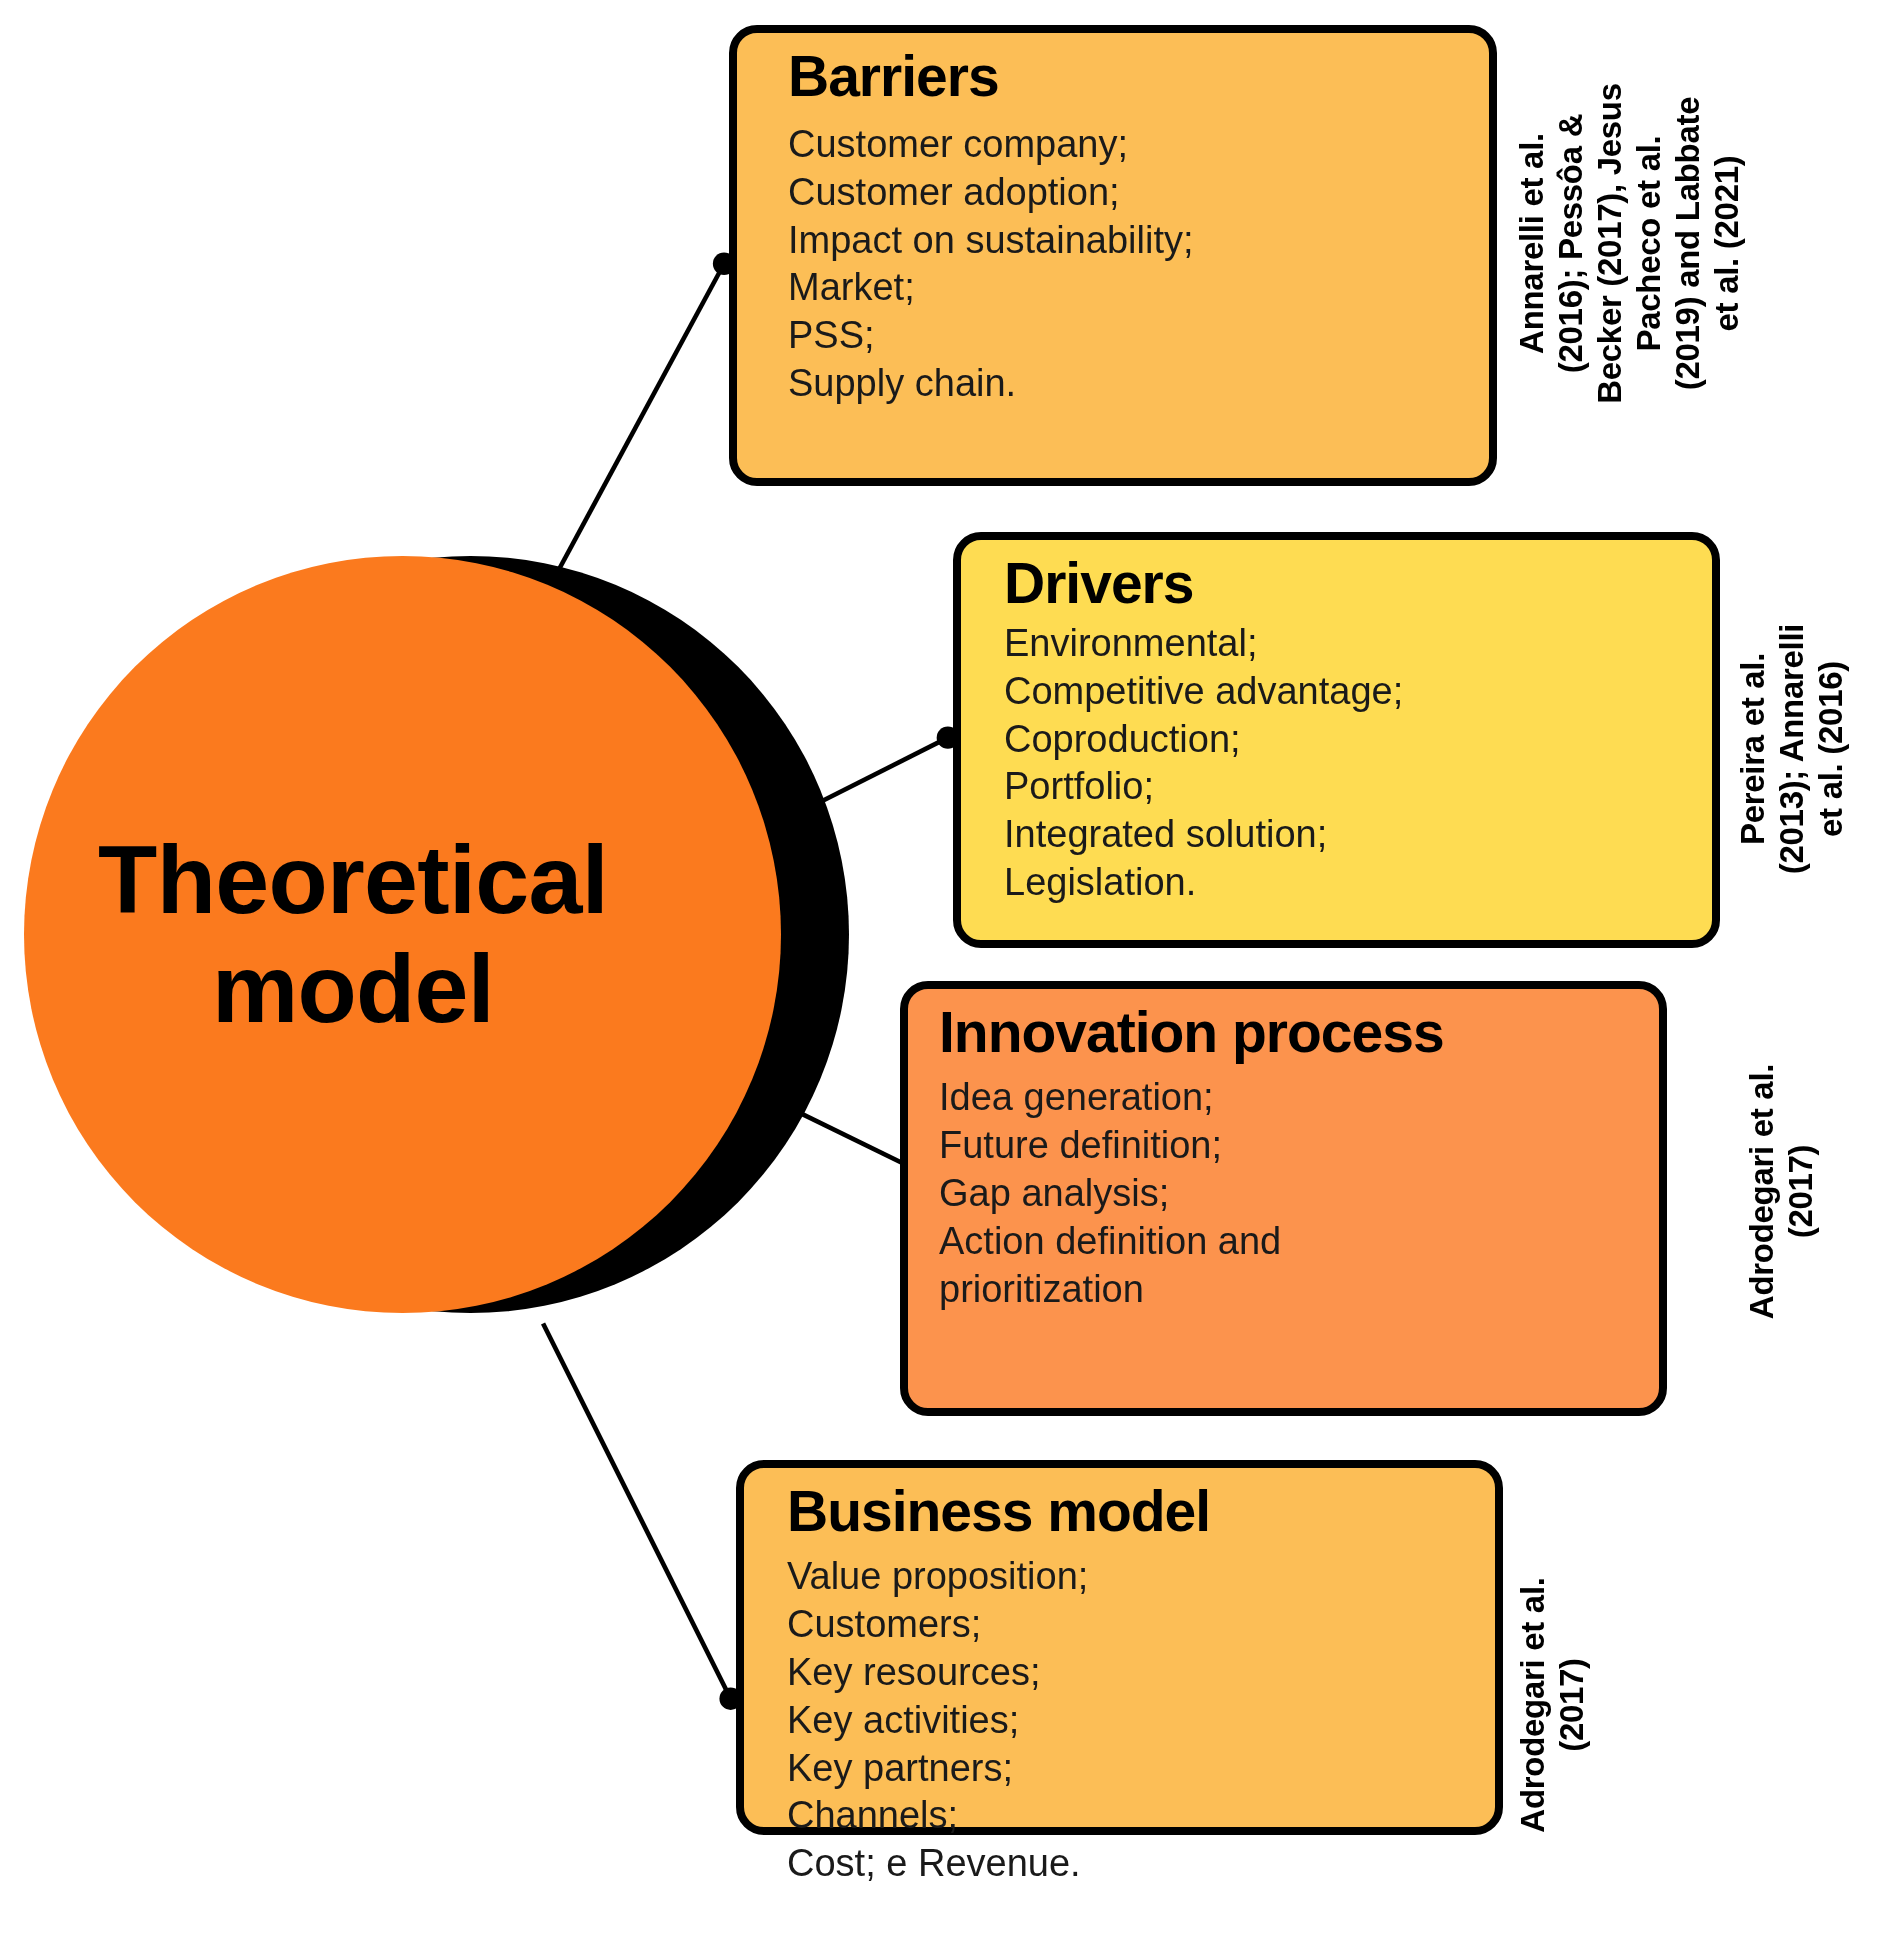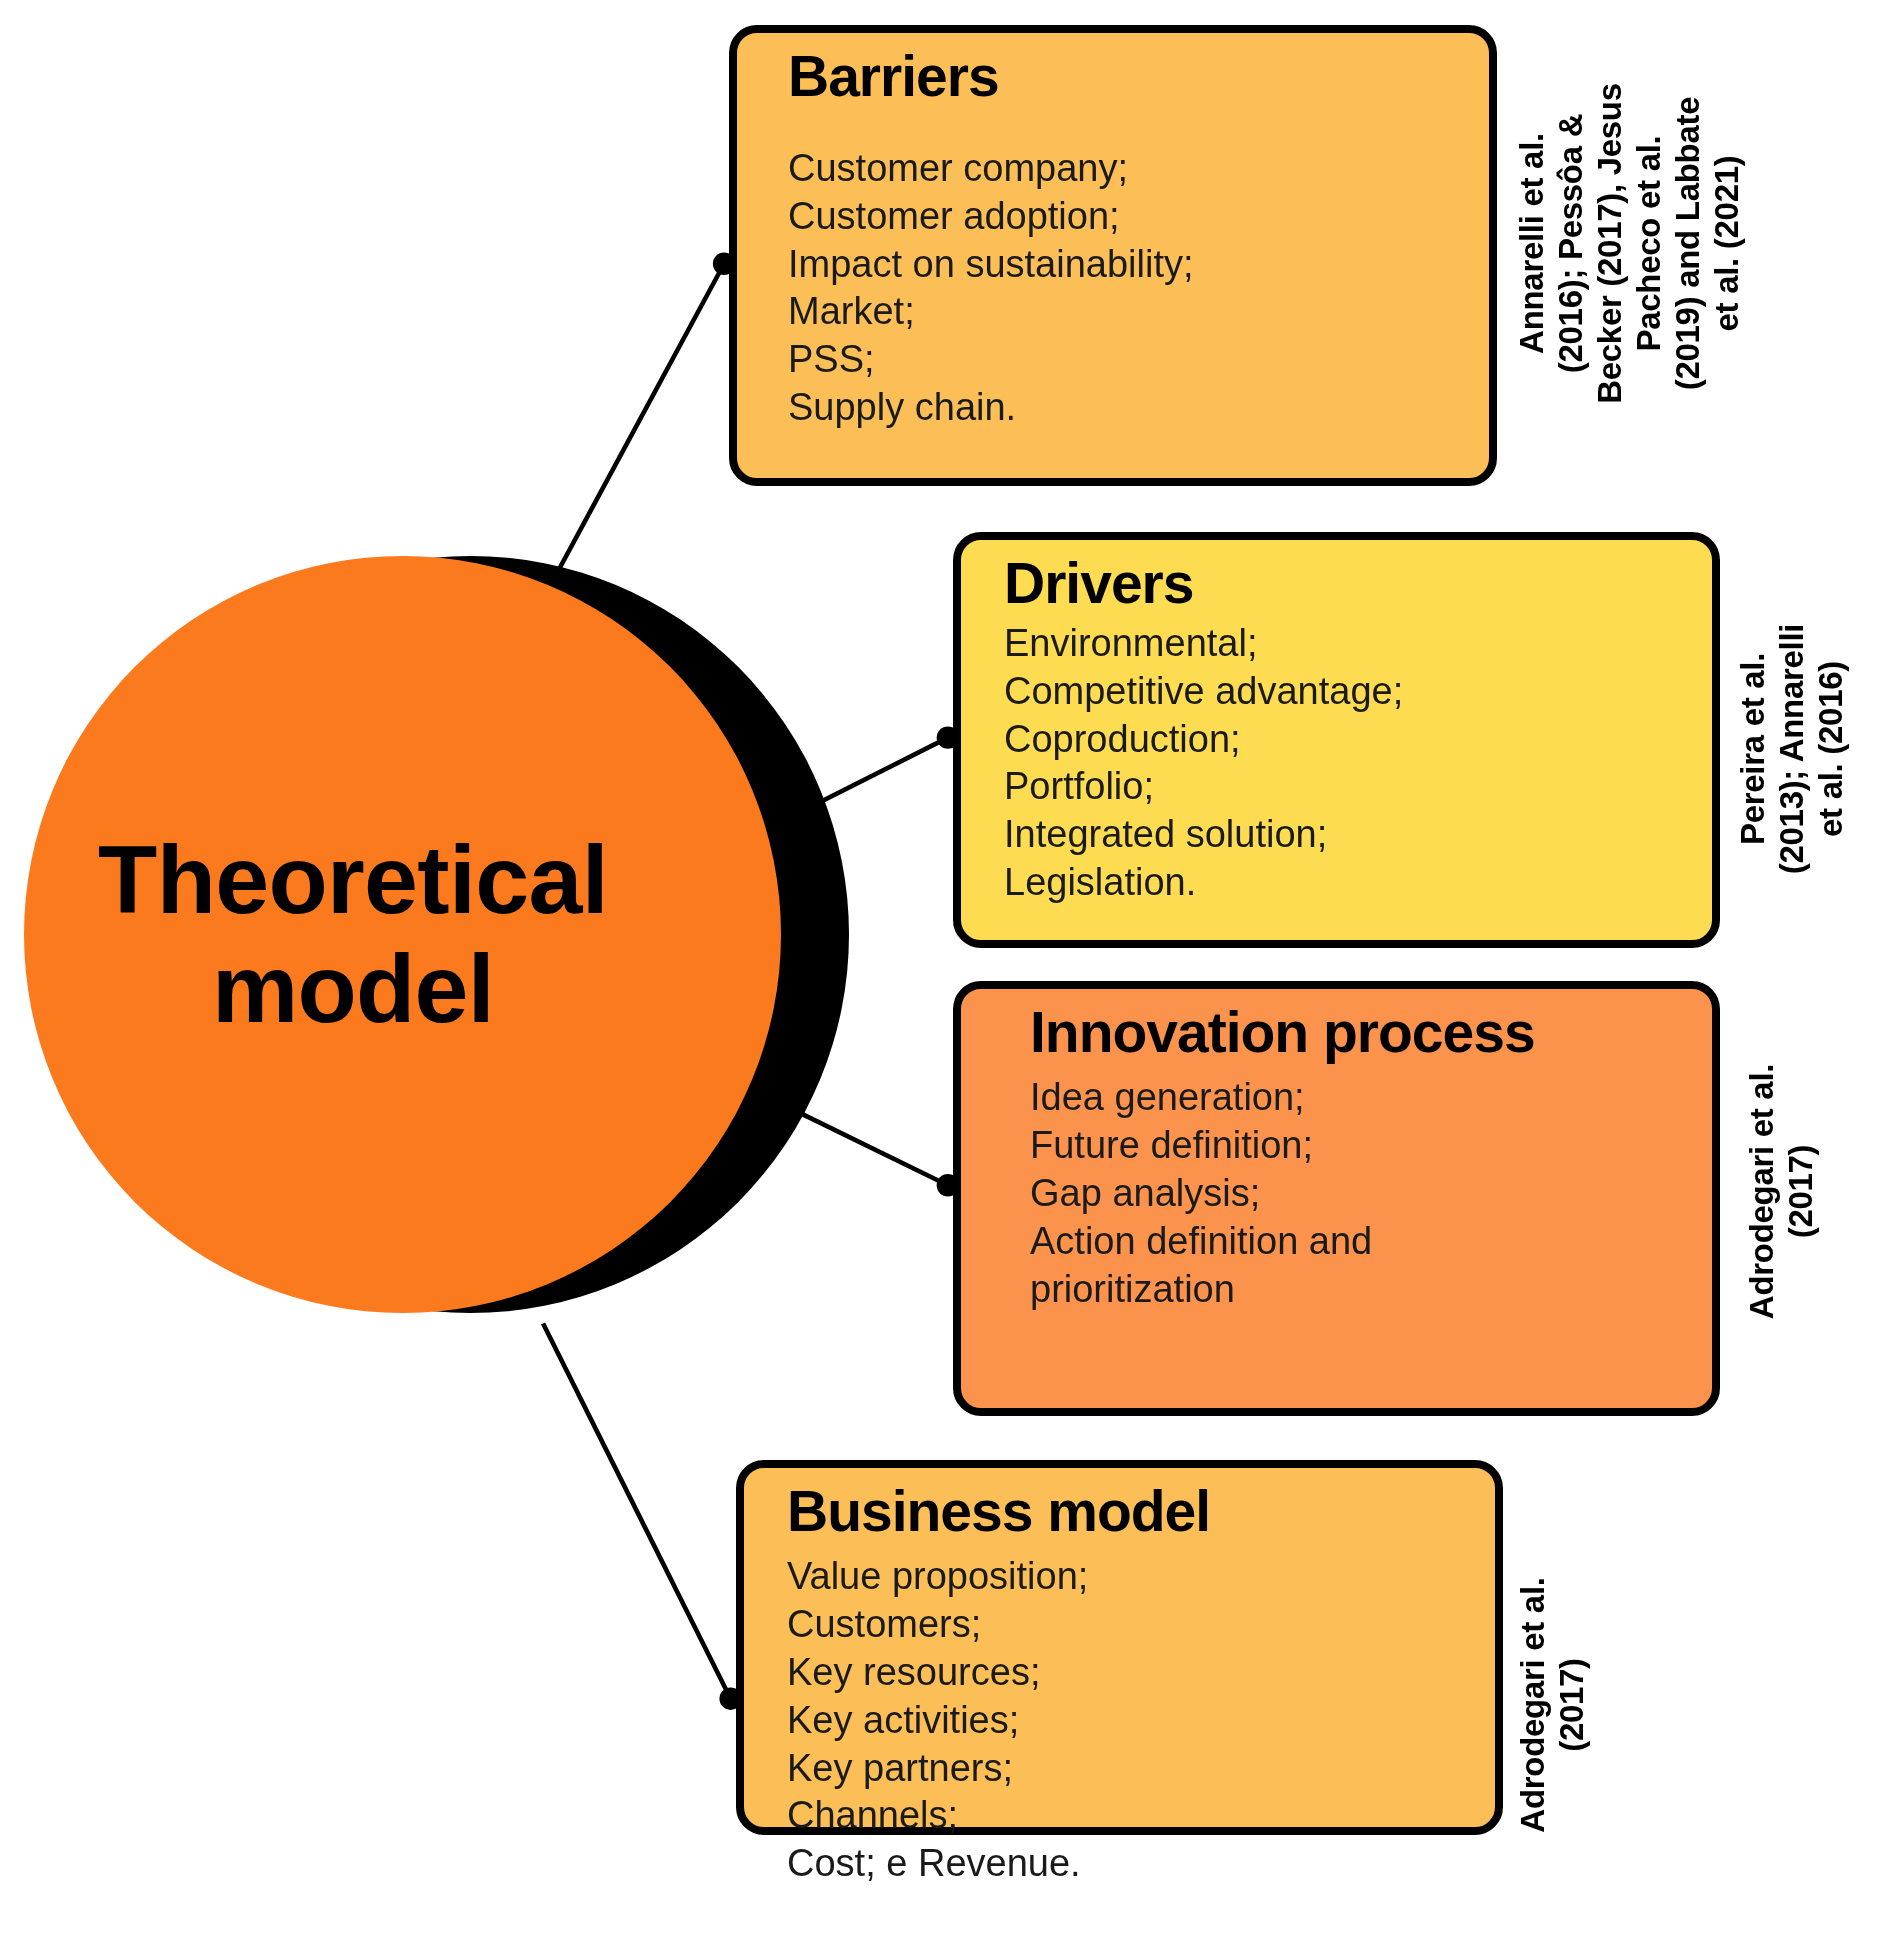"Barriers" #box-barriers .node-title { margin-bottom: 36px -> 12px }
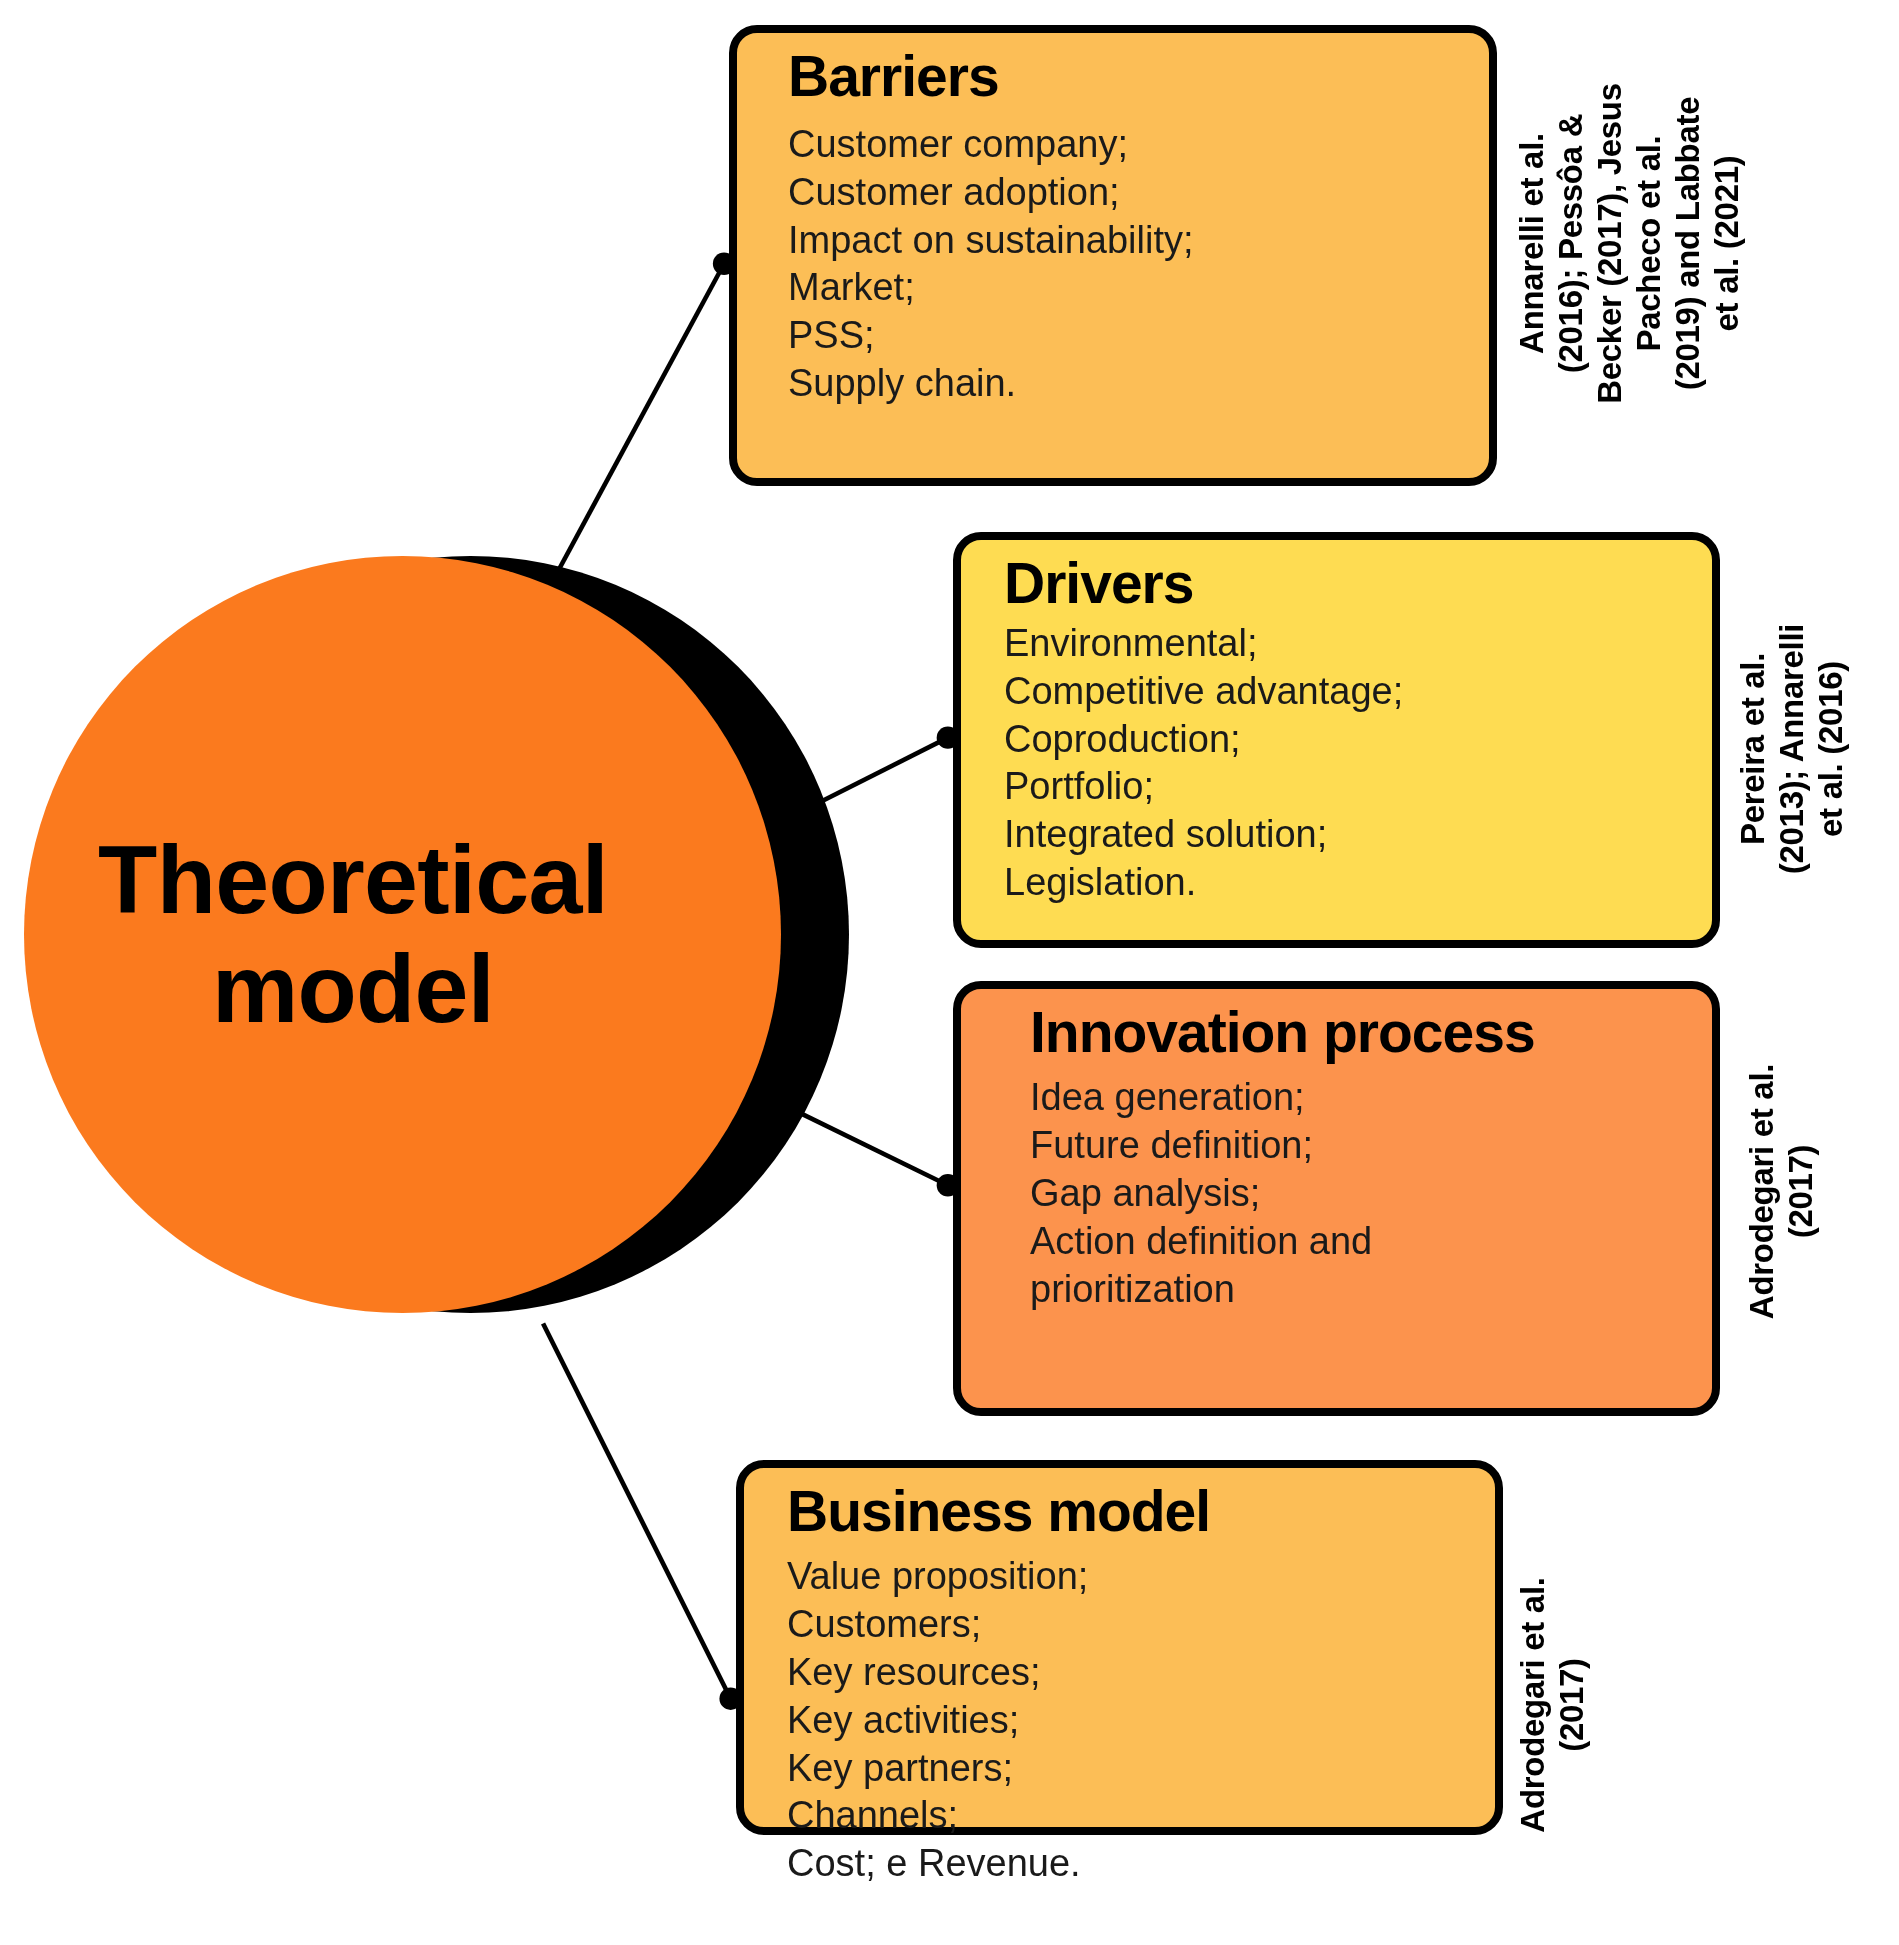"Innovation process" #box-innovation { left: 953px -> 900px; padding-left: 69px -> 31px }
